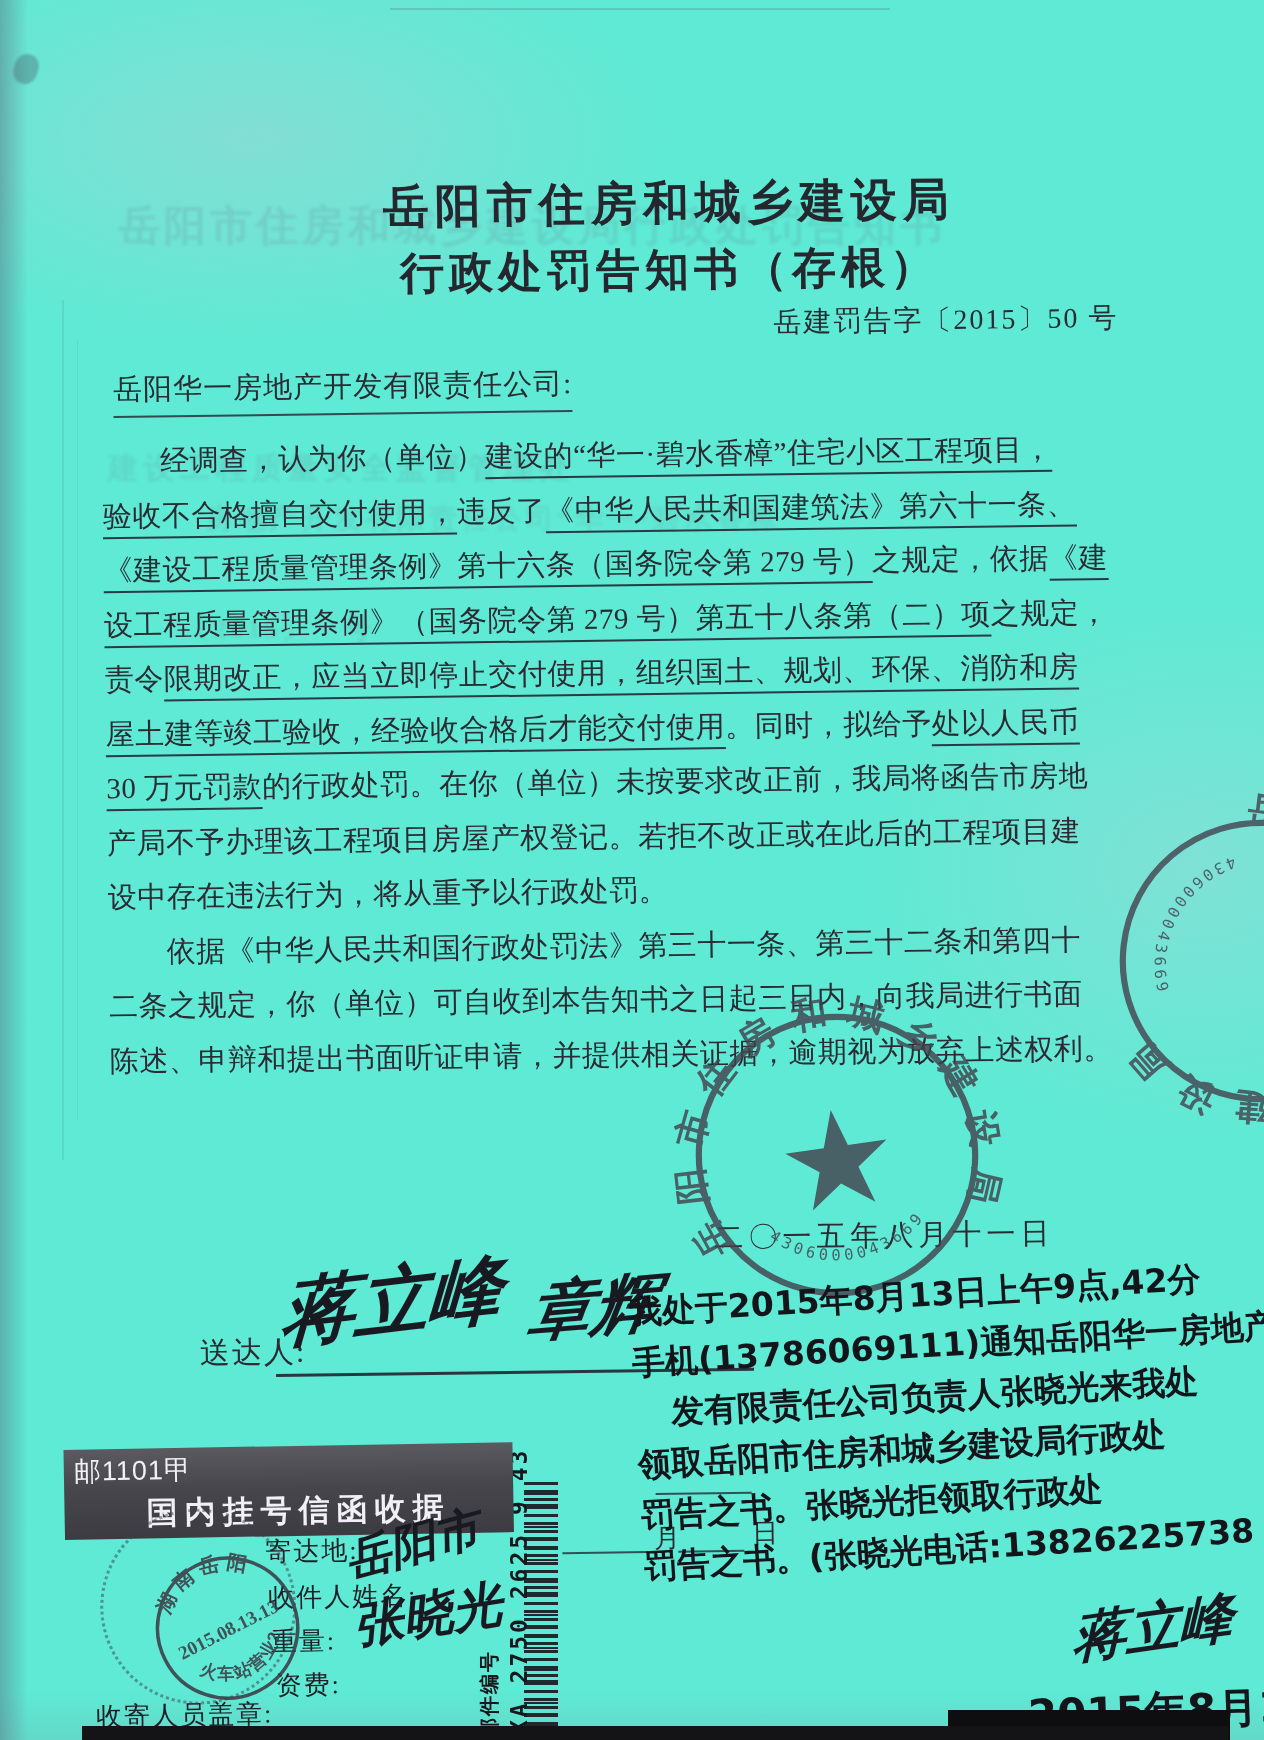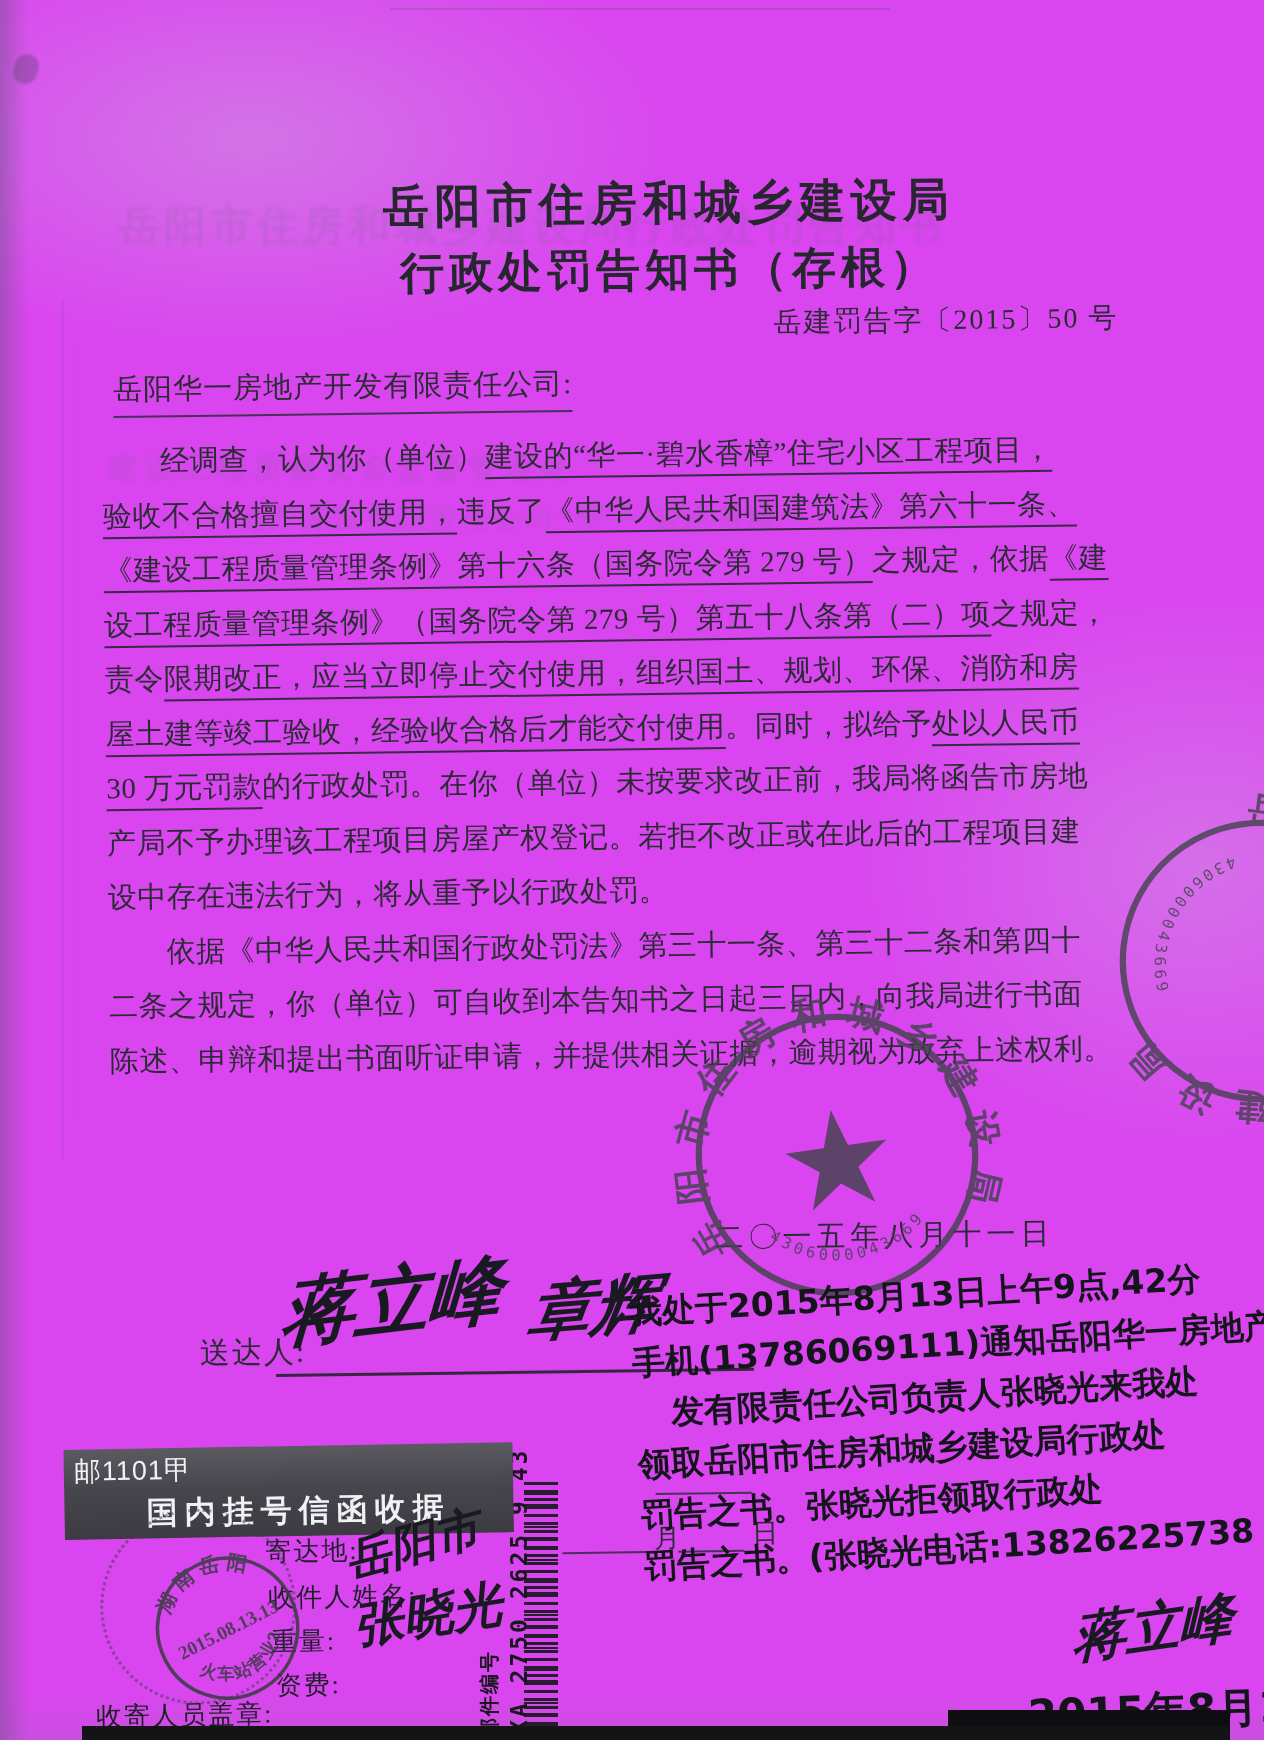"岳阳市住房和城乡建设局" .page { background: #d946ef -> #5eead4 }
